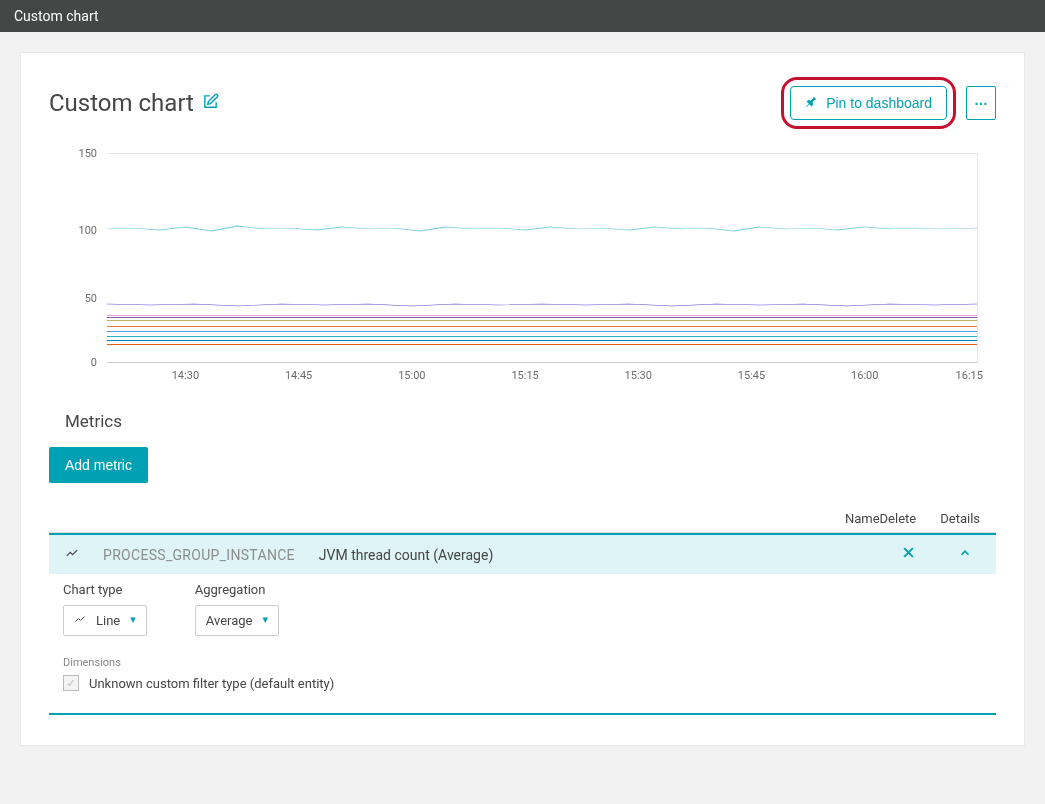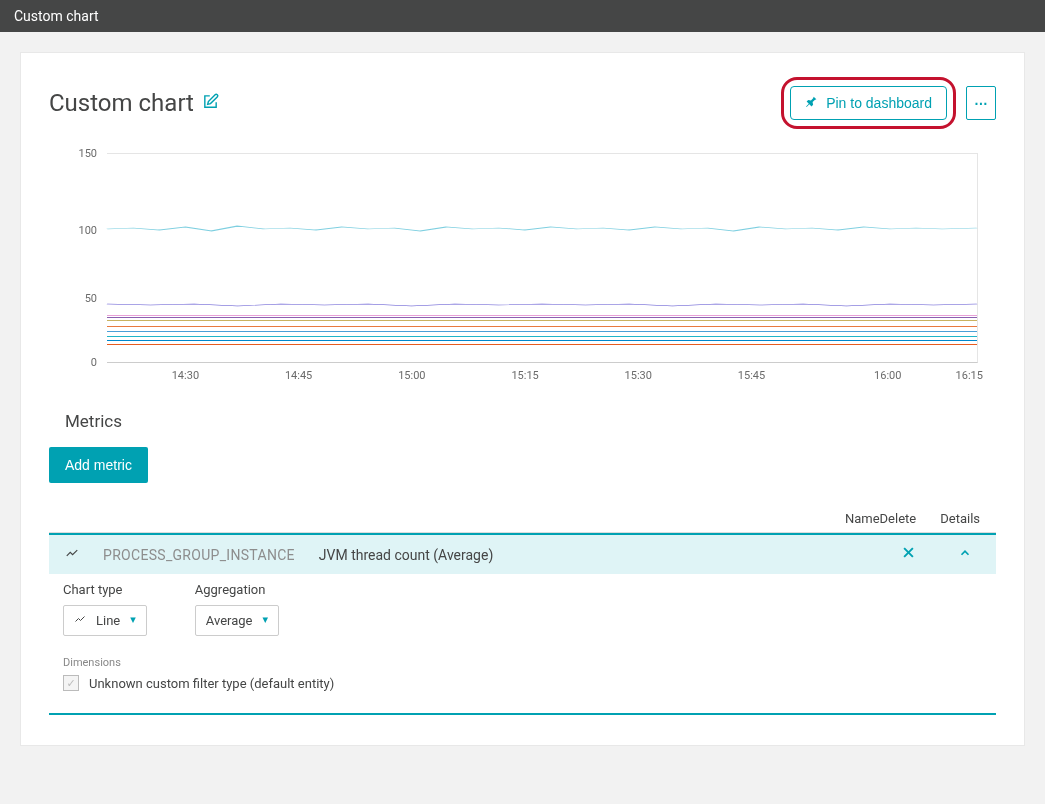"16:00" span.x-tick { margin-left: 23px -> none }
